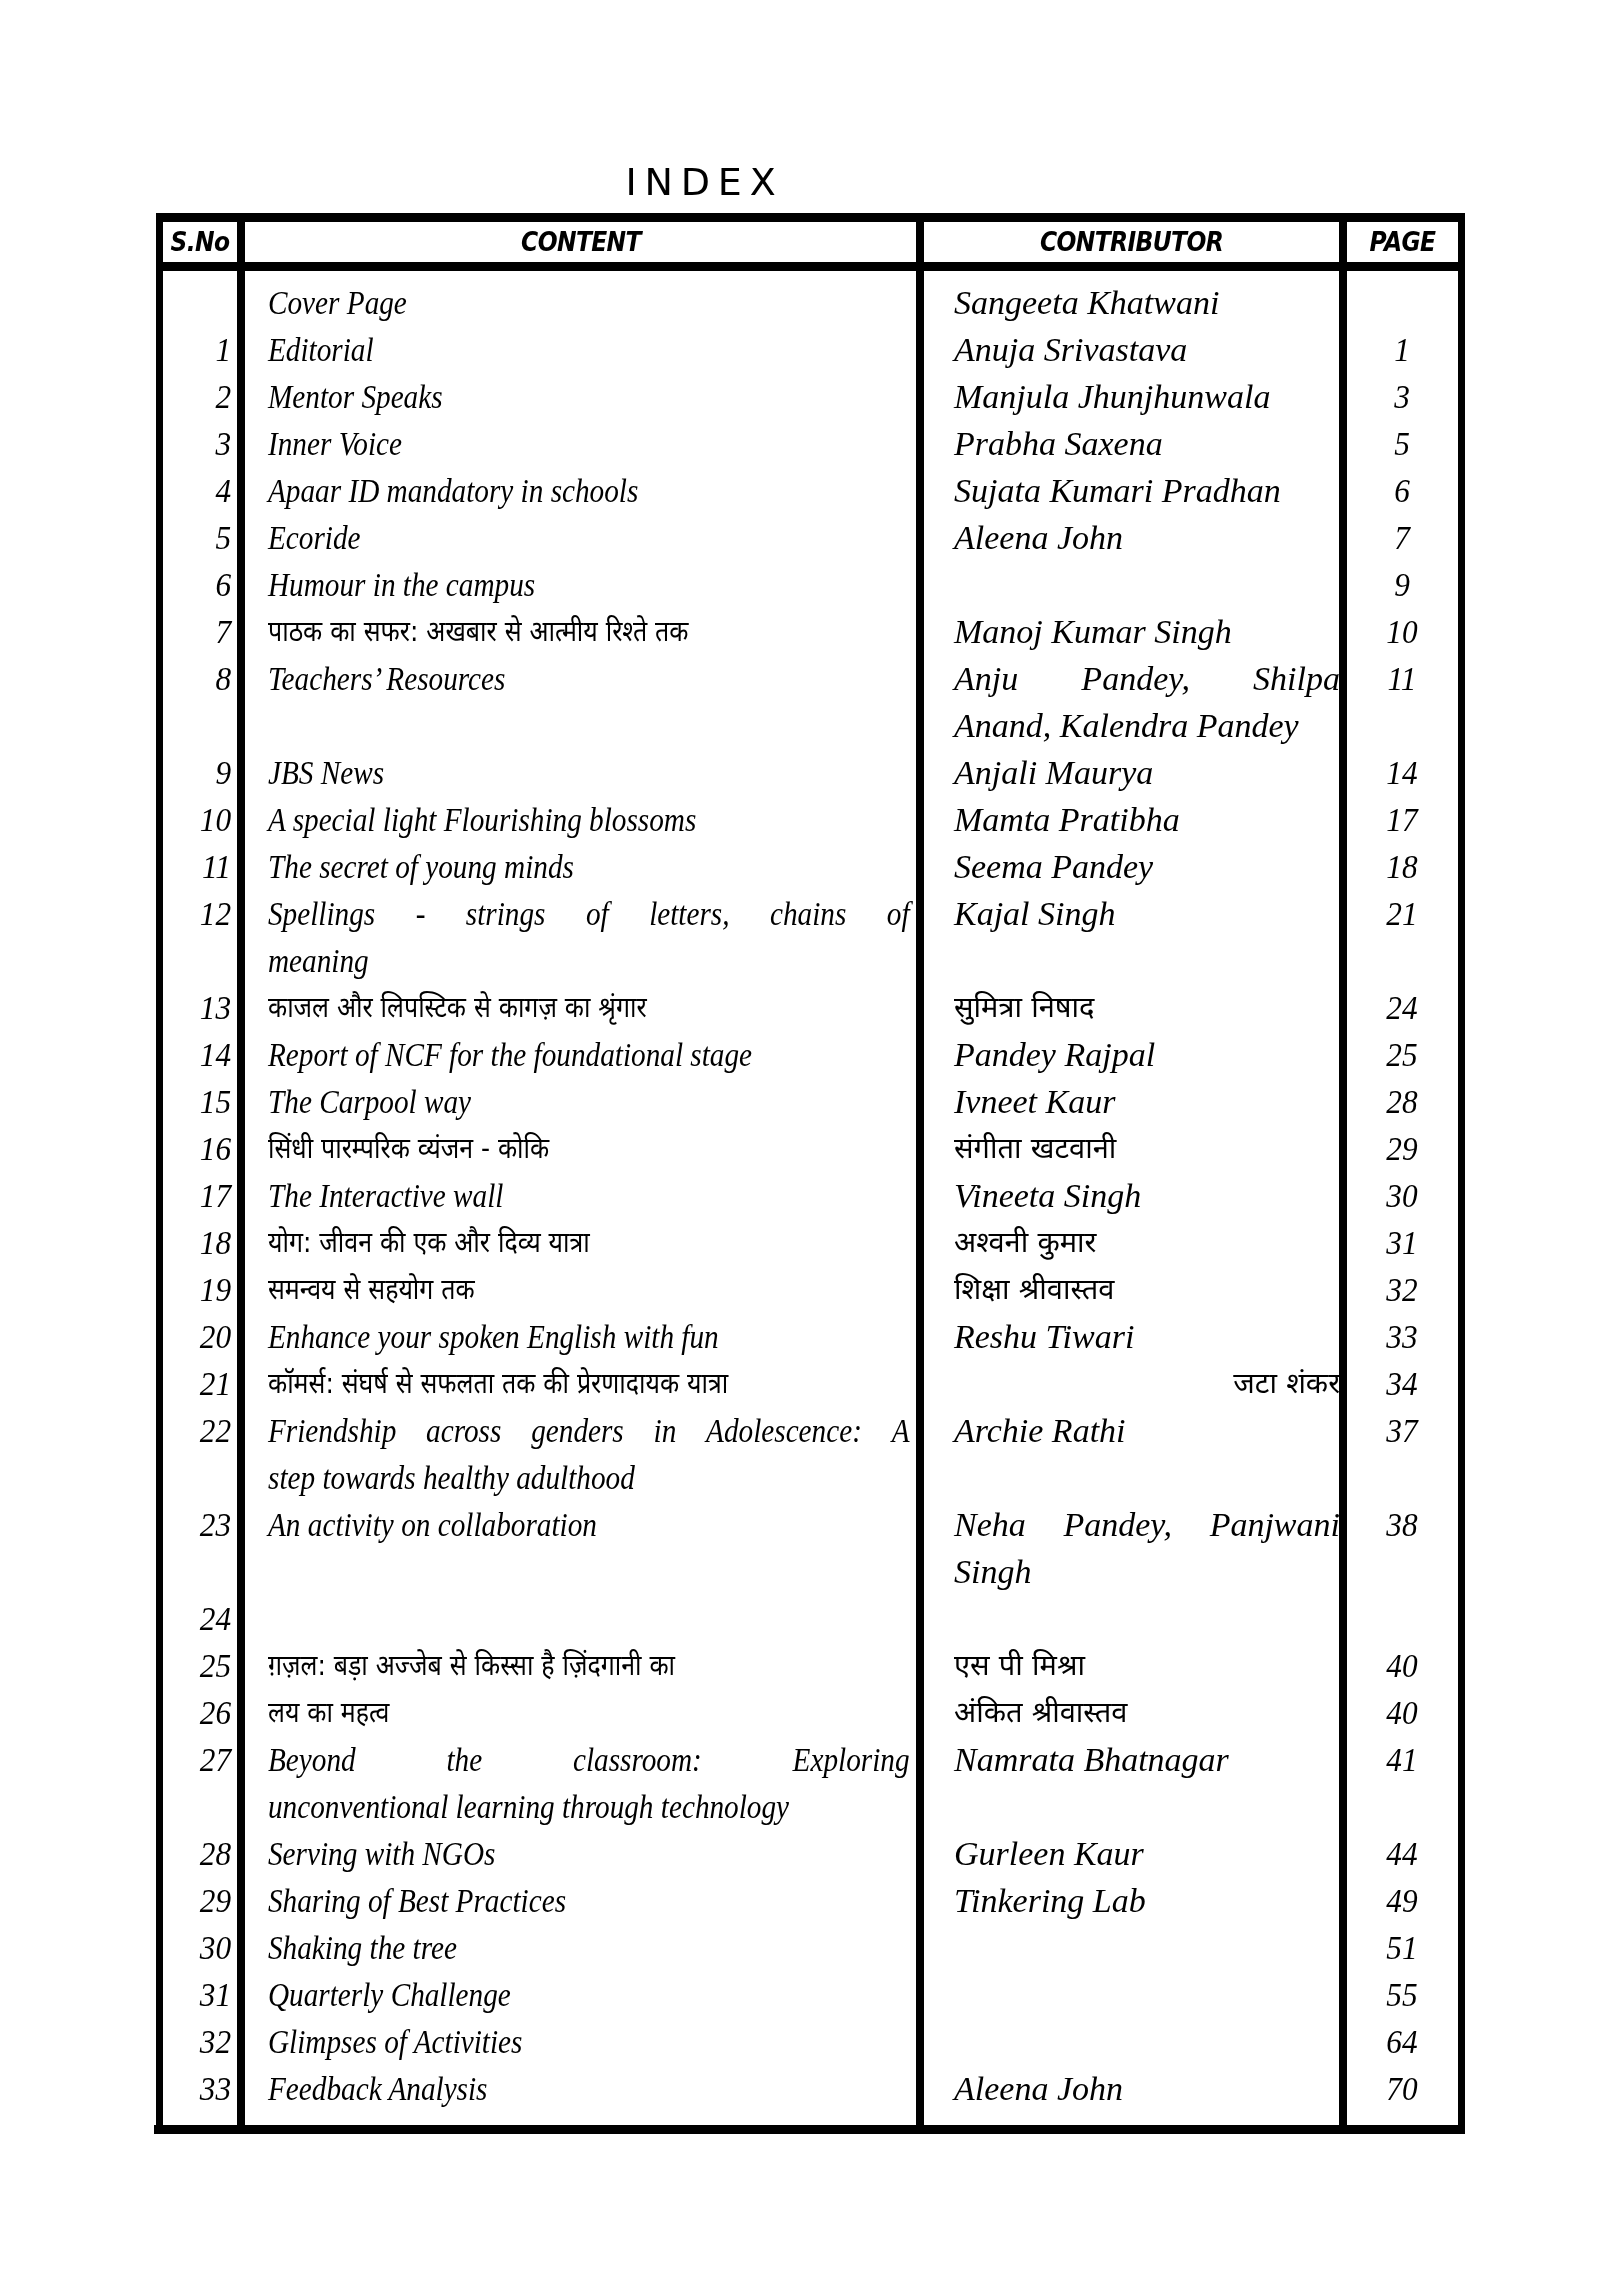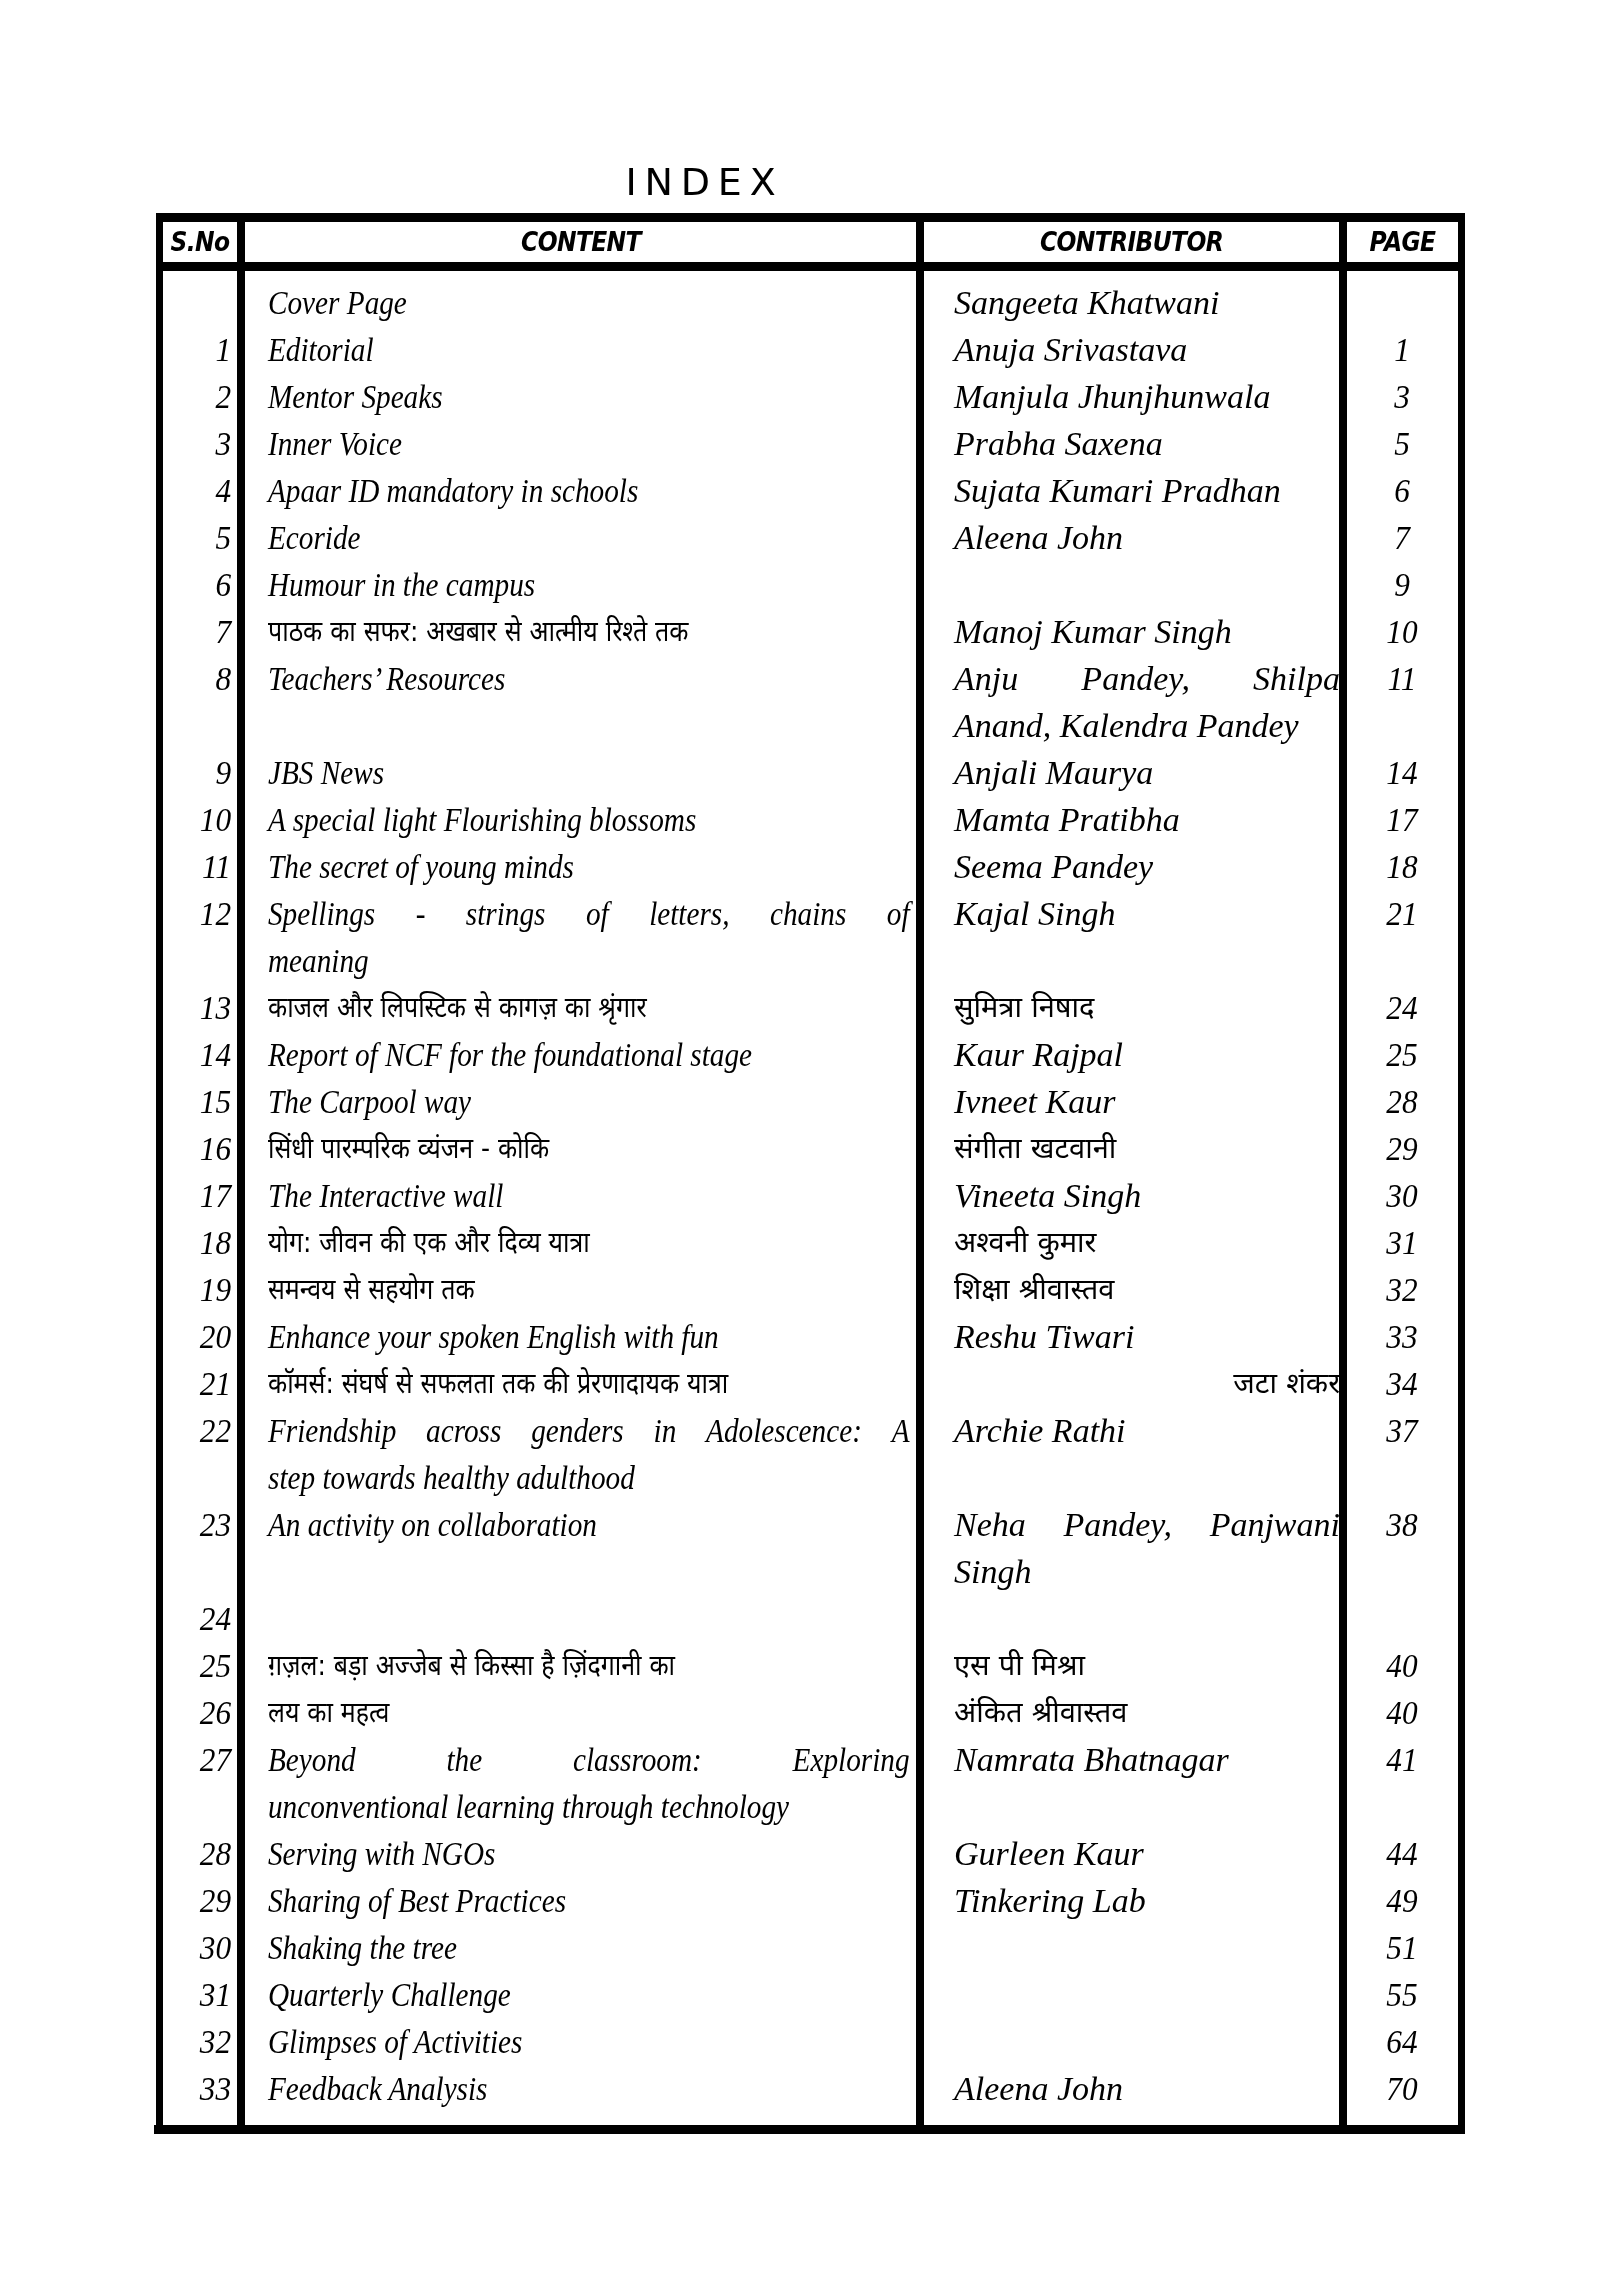"Kaur Rajpal" div.cell { text: Kaur -> Pandey }
